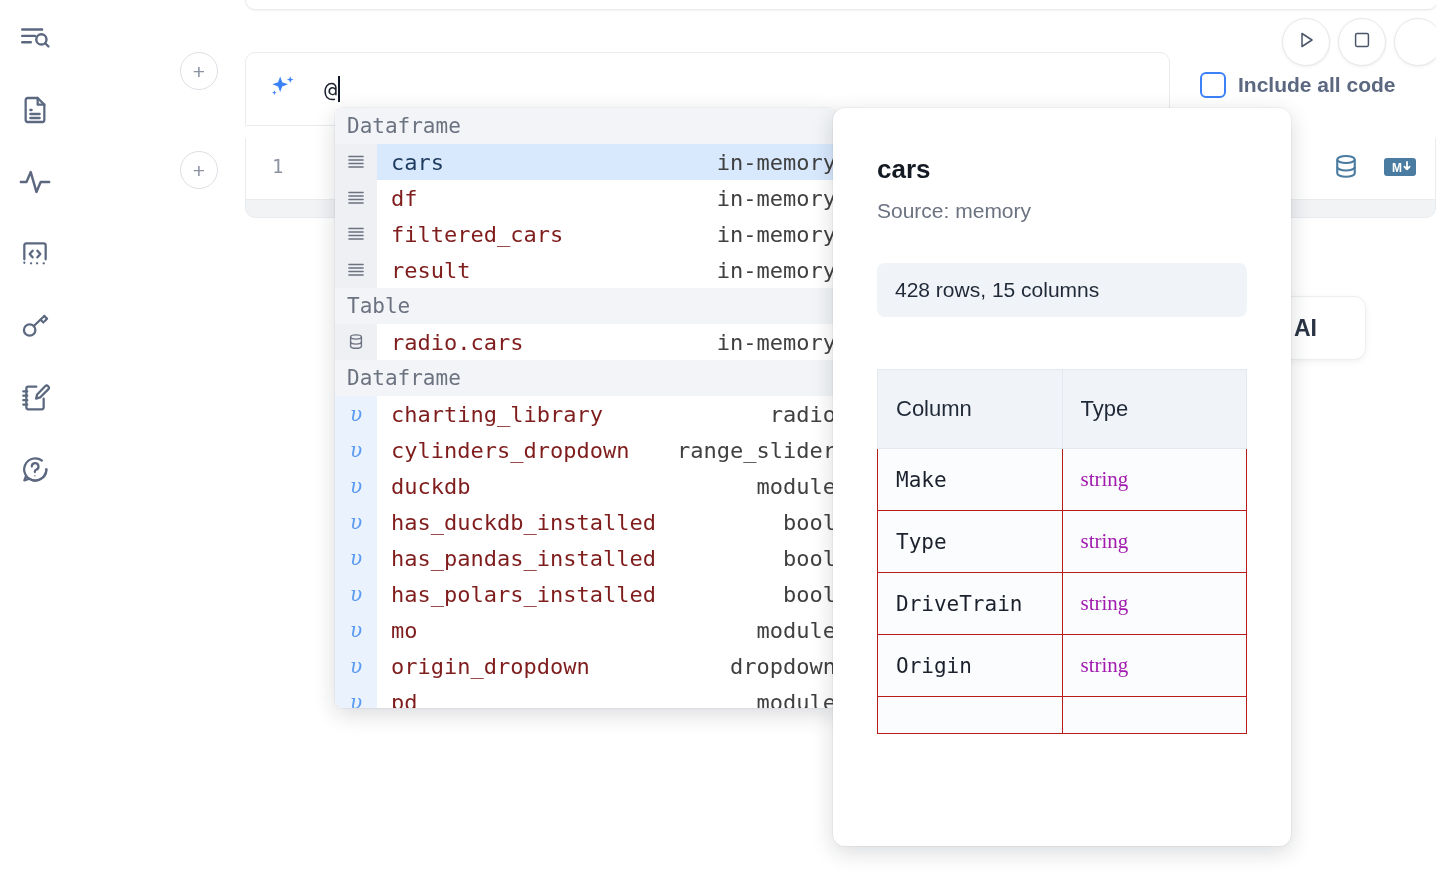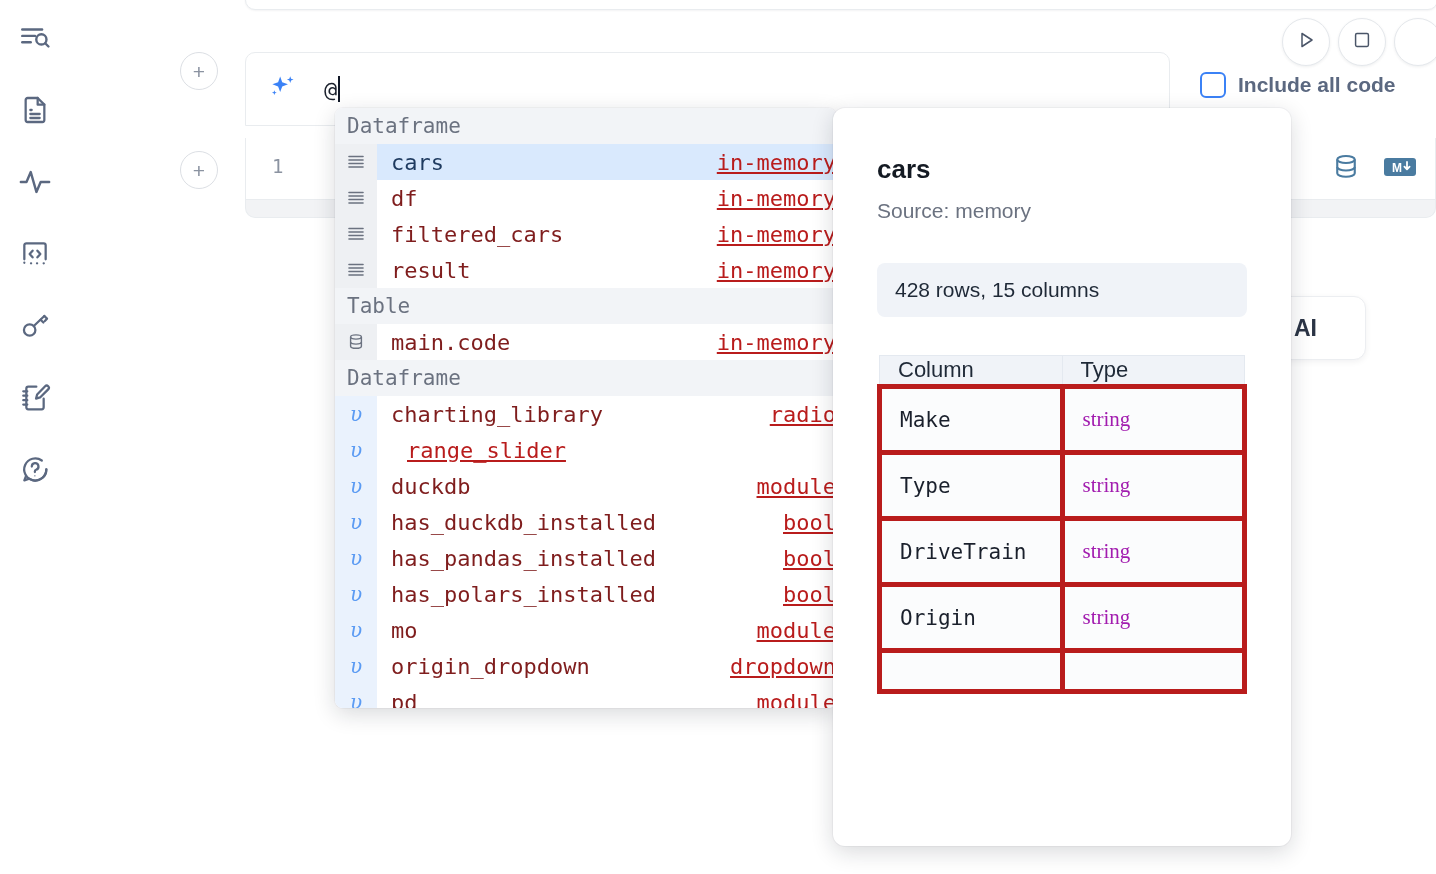"in-memory" .ac-type { color: #b91c1c -> #404040; text-decoration: underline -> none }
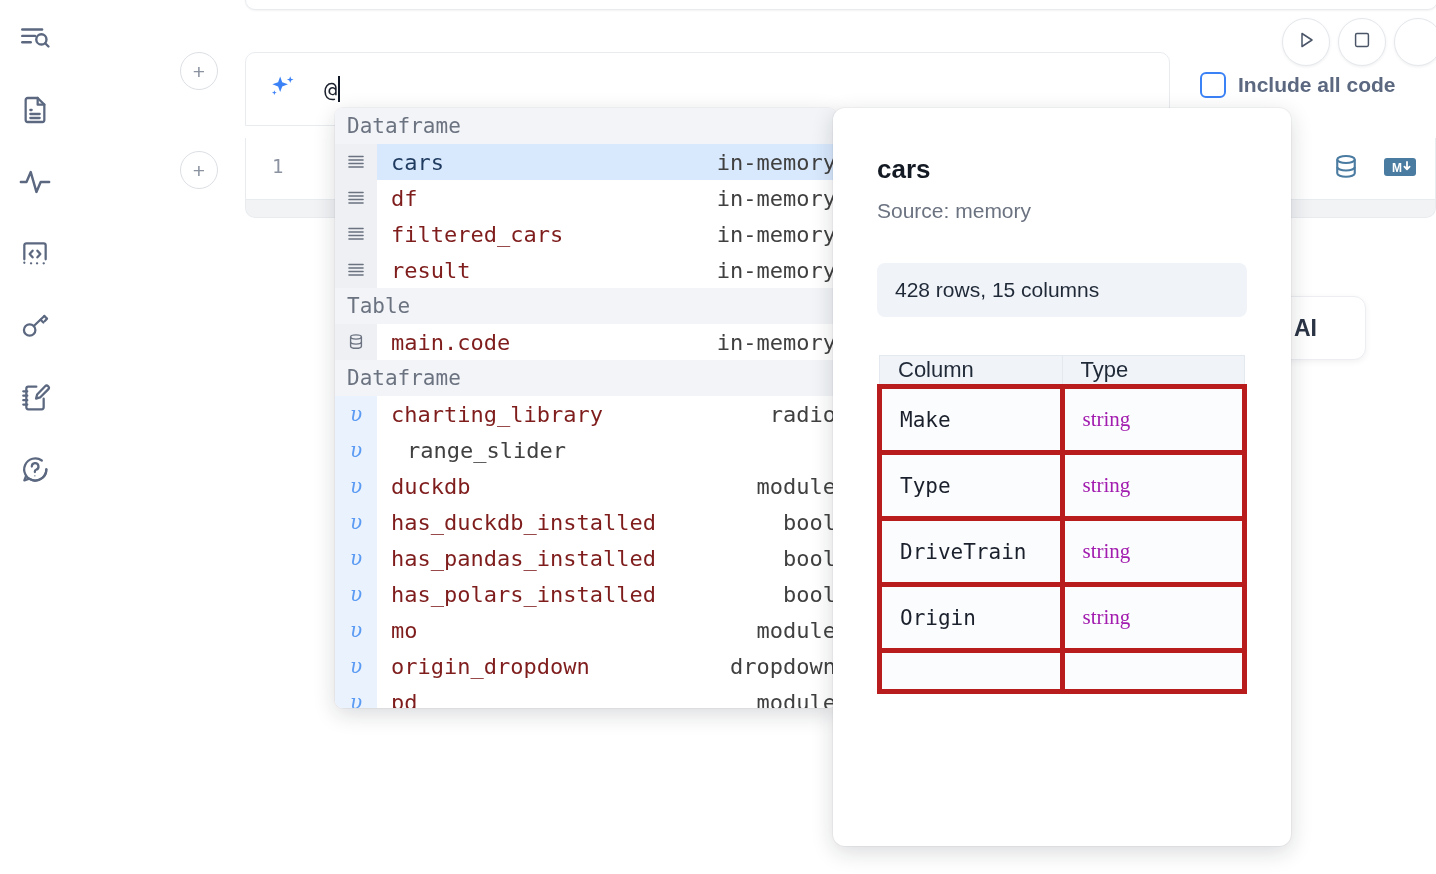"428 rows, 15 columns" .detail-shape { margin-bottom: 38px -> 52px }
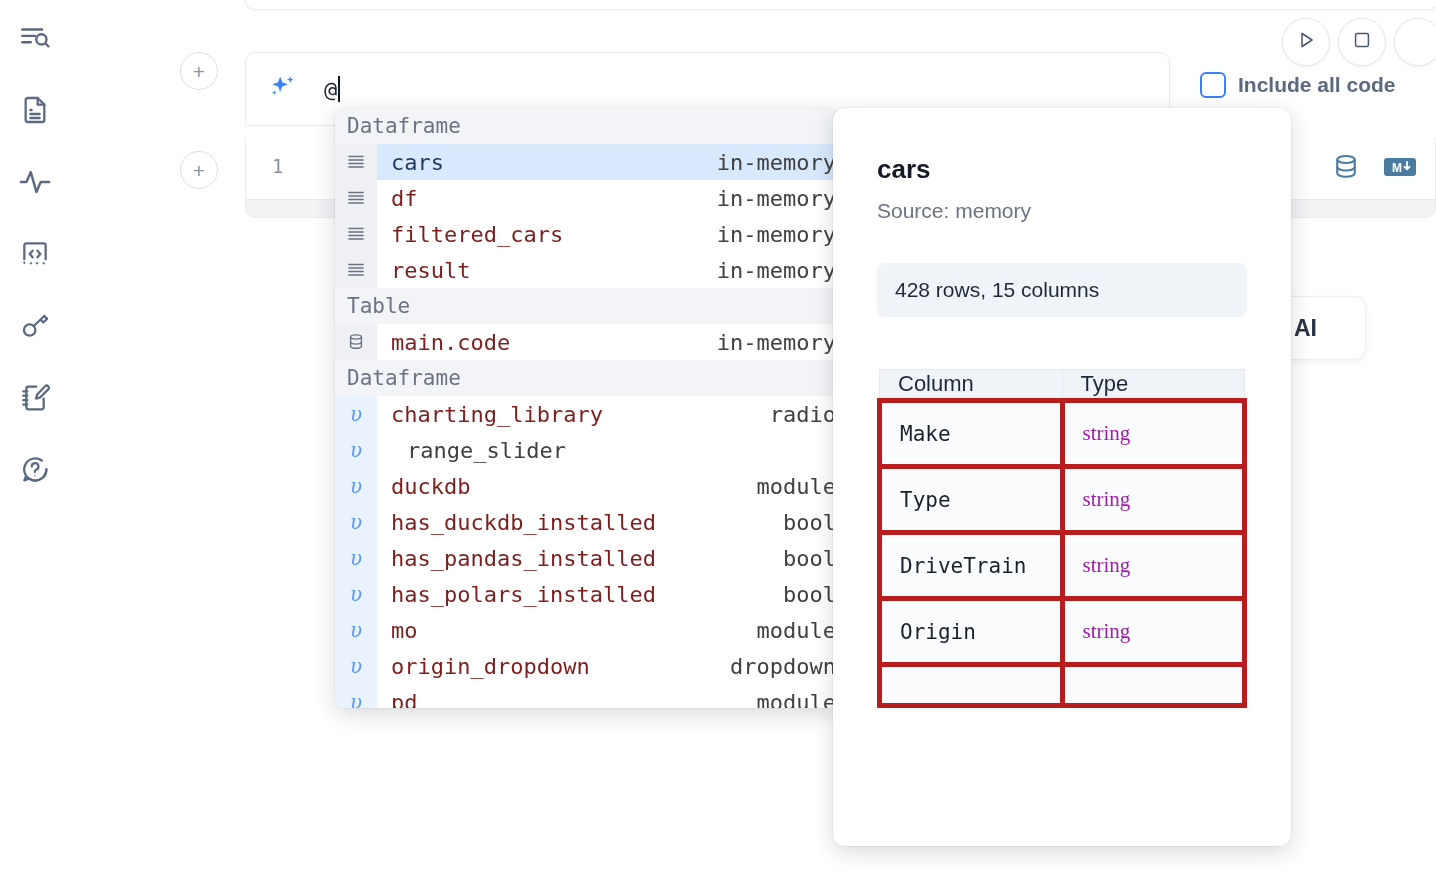"main.code" span.ac-name { text: main.code -> radio.cars }
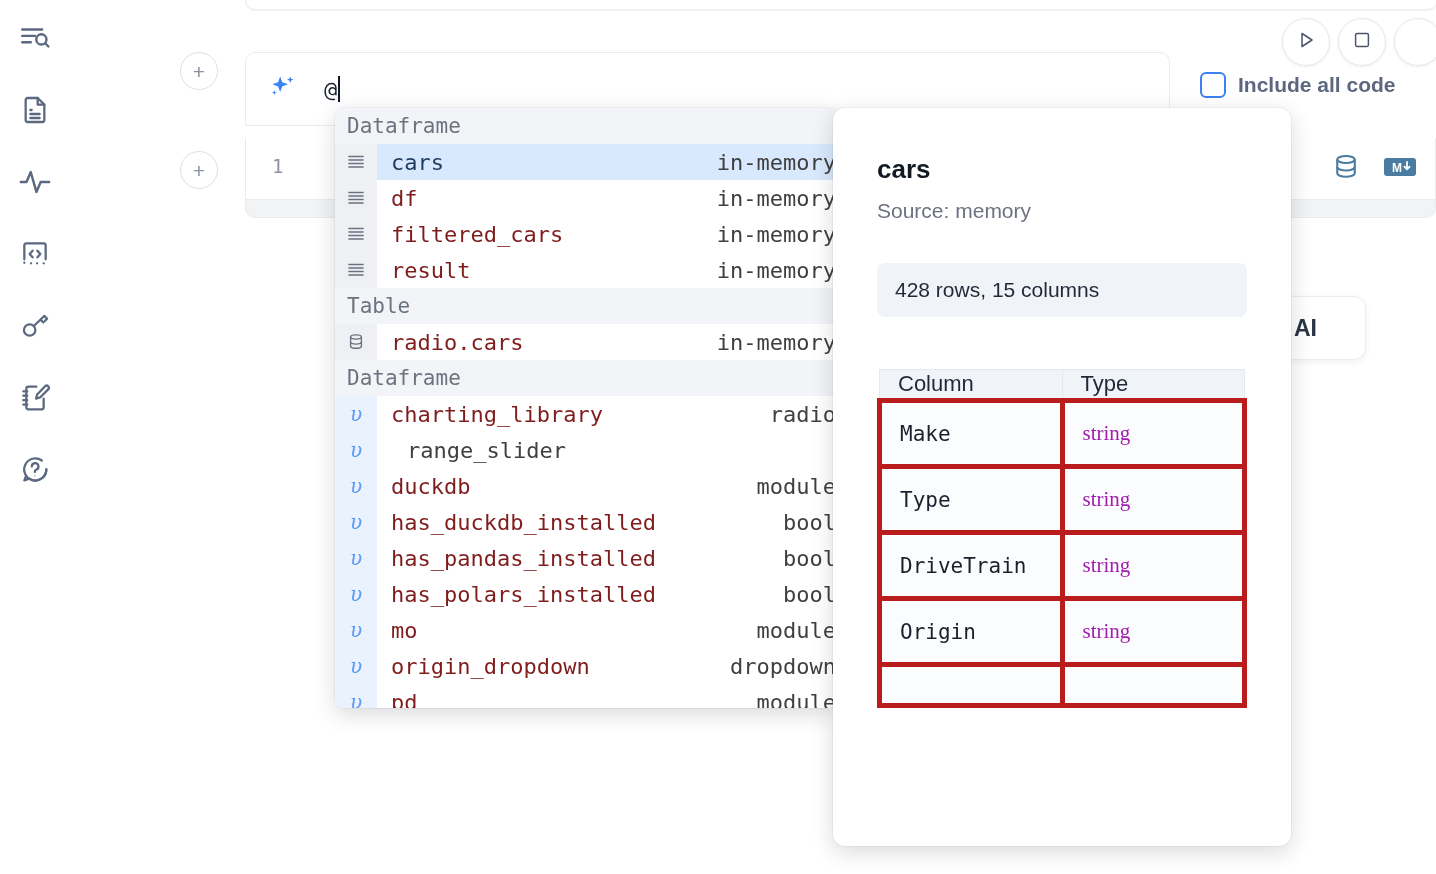"Column" .detail-table th { padding: 1px 18px -> 26px 18px }
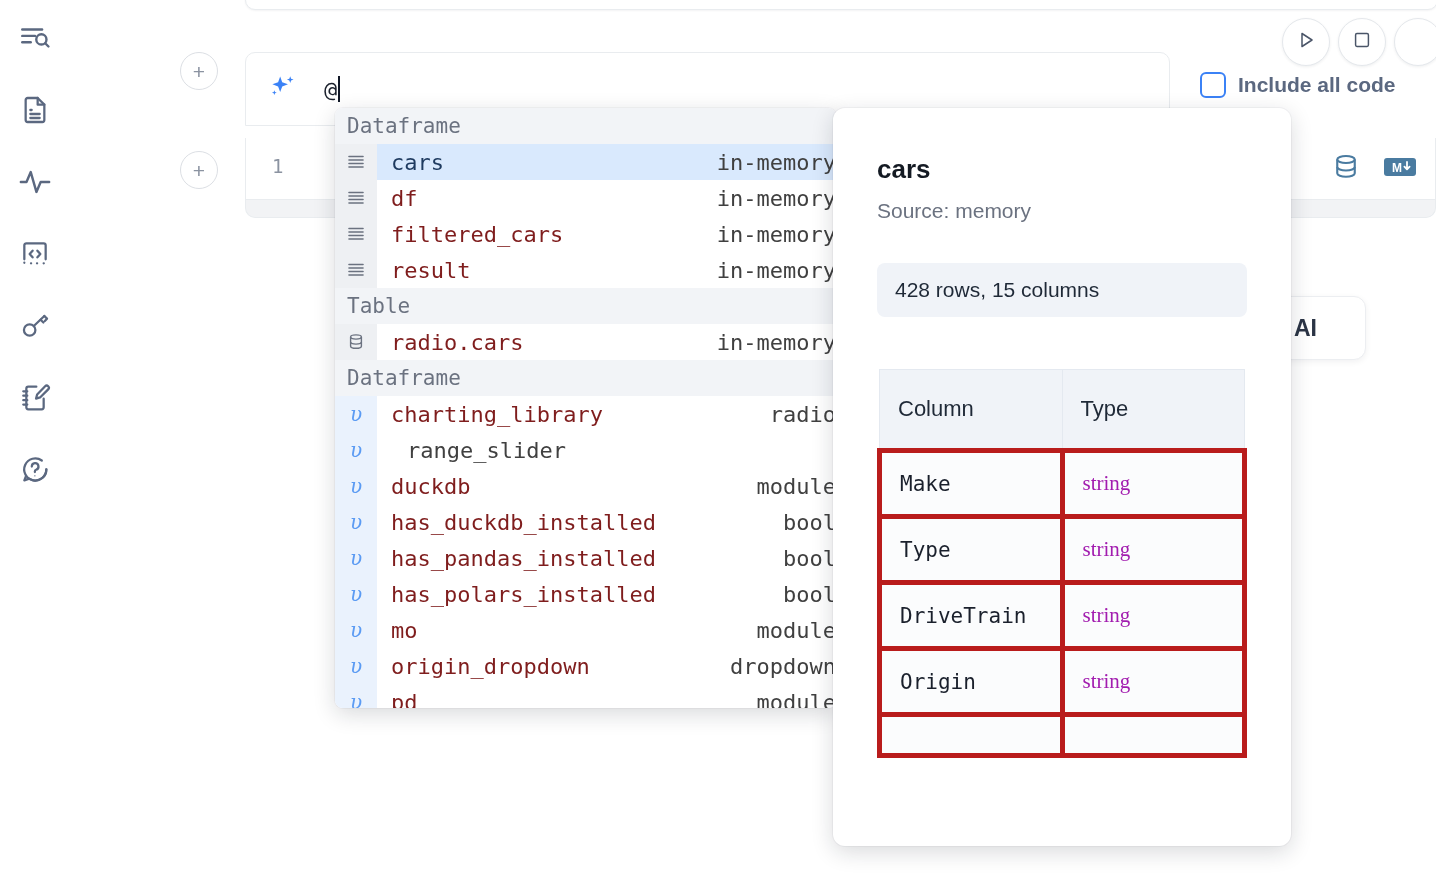"cylinders_dropdown" span.ac-name { html: none -> <span>cylinders_dropdown</span> }
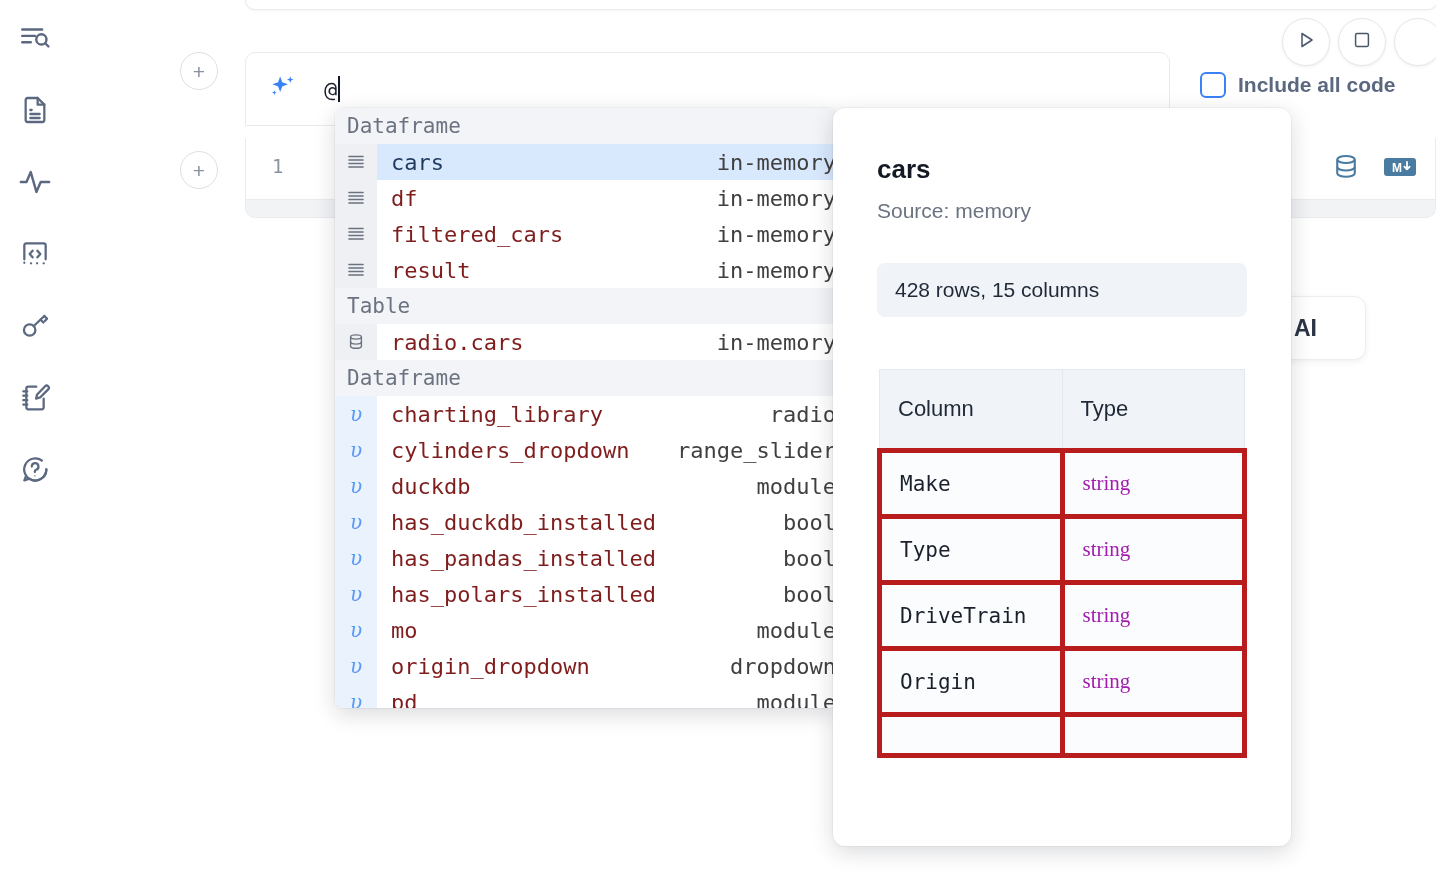"Make" .detail-table td { border: 5px solid #b91c1c -> 1px solid #b91c1c }
